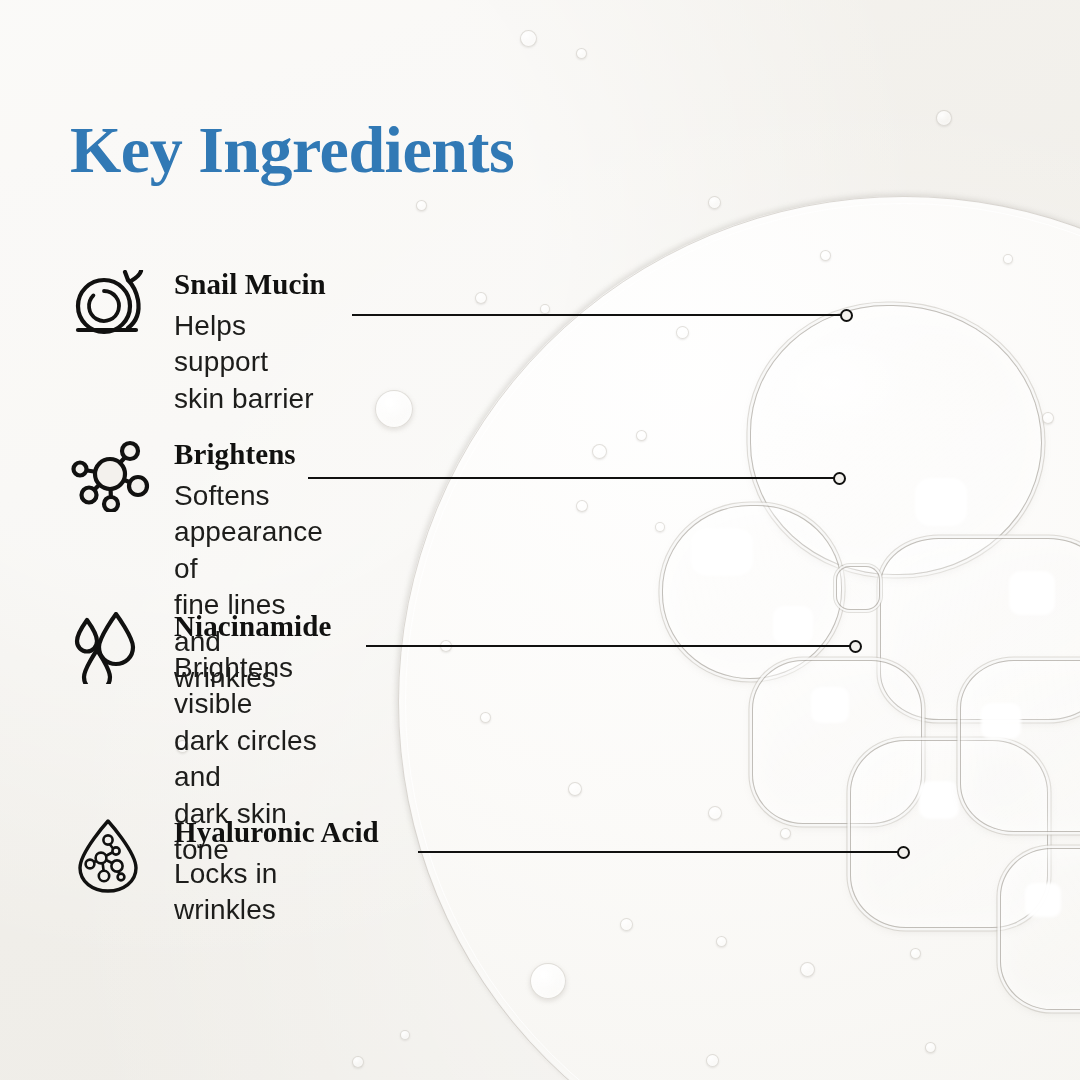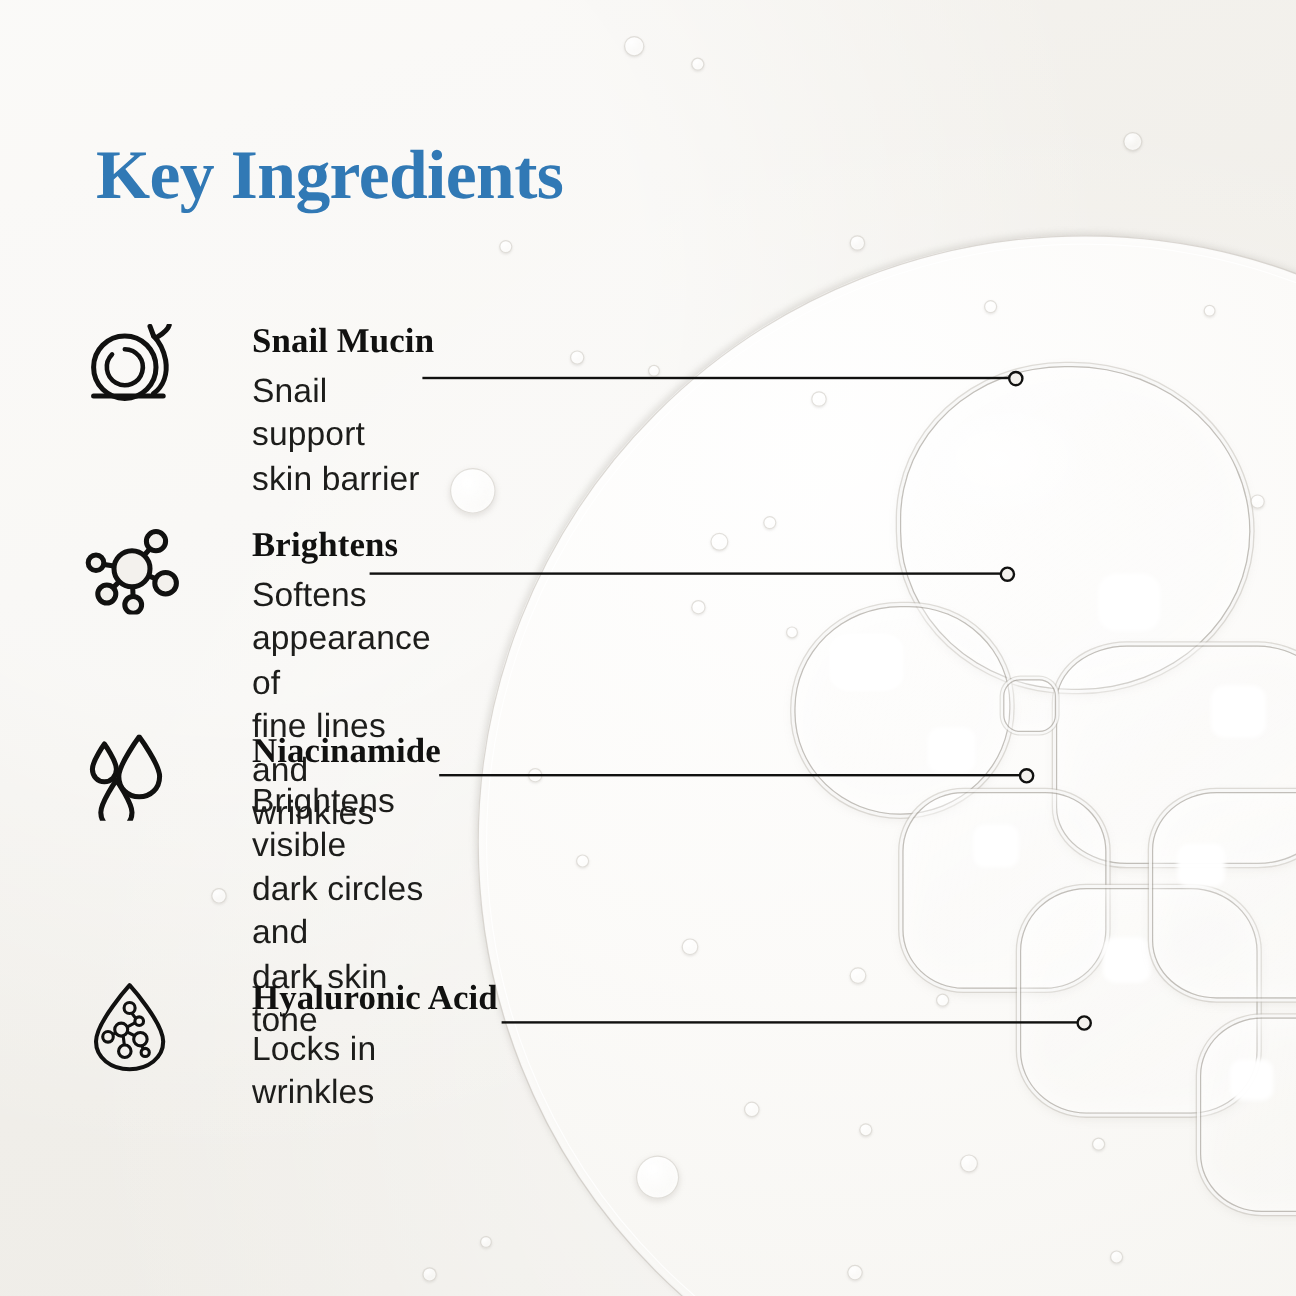"Key Ingredients" .title { font-size: 58px -> 66px; left: 80px -> 70px }
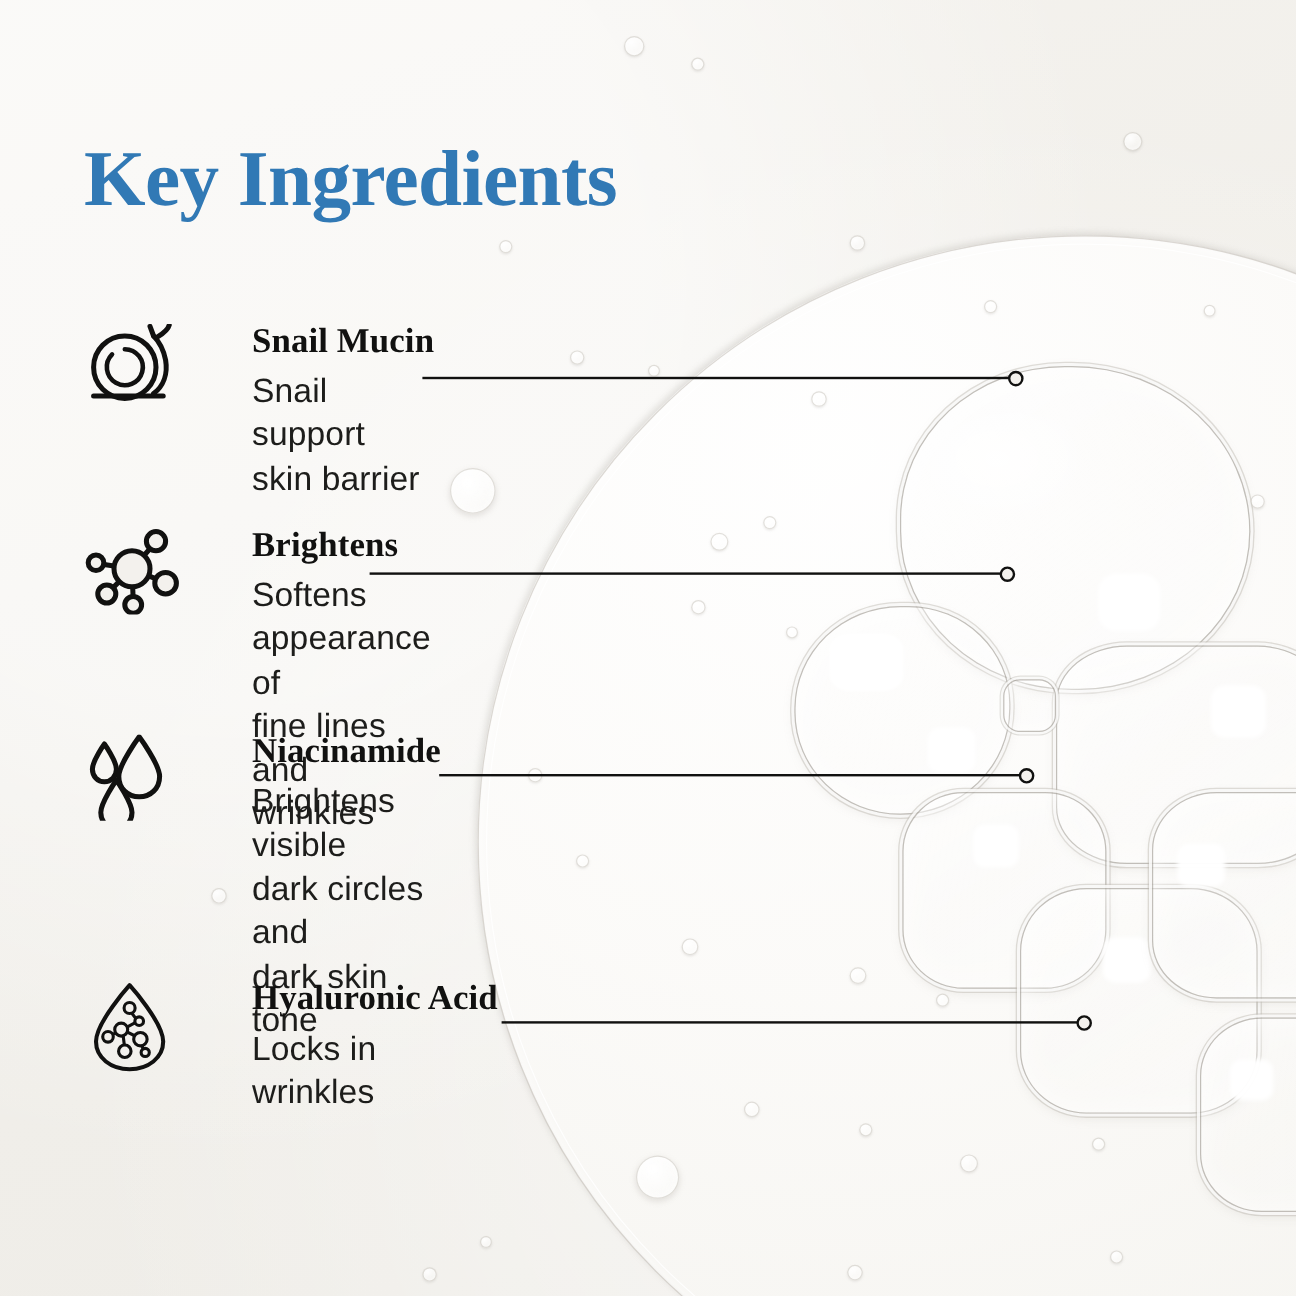"Snail Mucin" .ing-text { margin-left: 36px -> none }
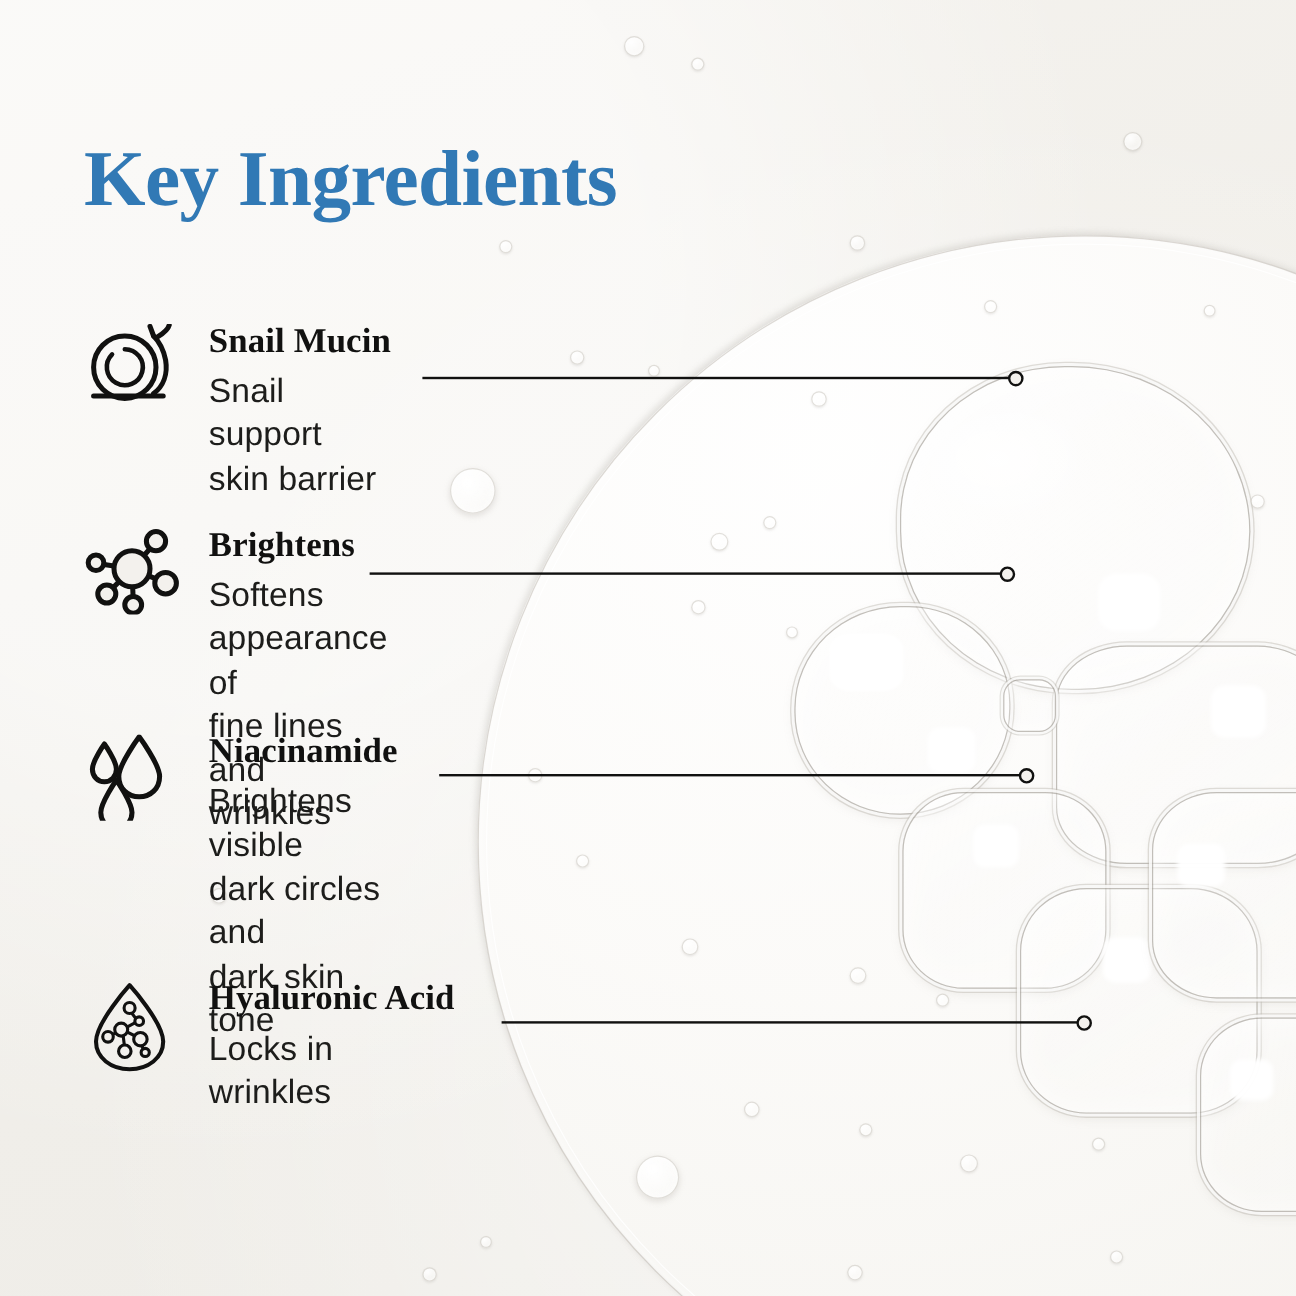"Snail support skin barrier" div.ing-desc { text: Snail -> Helps }
